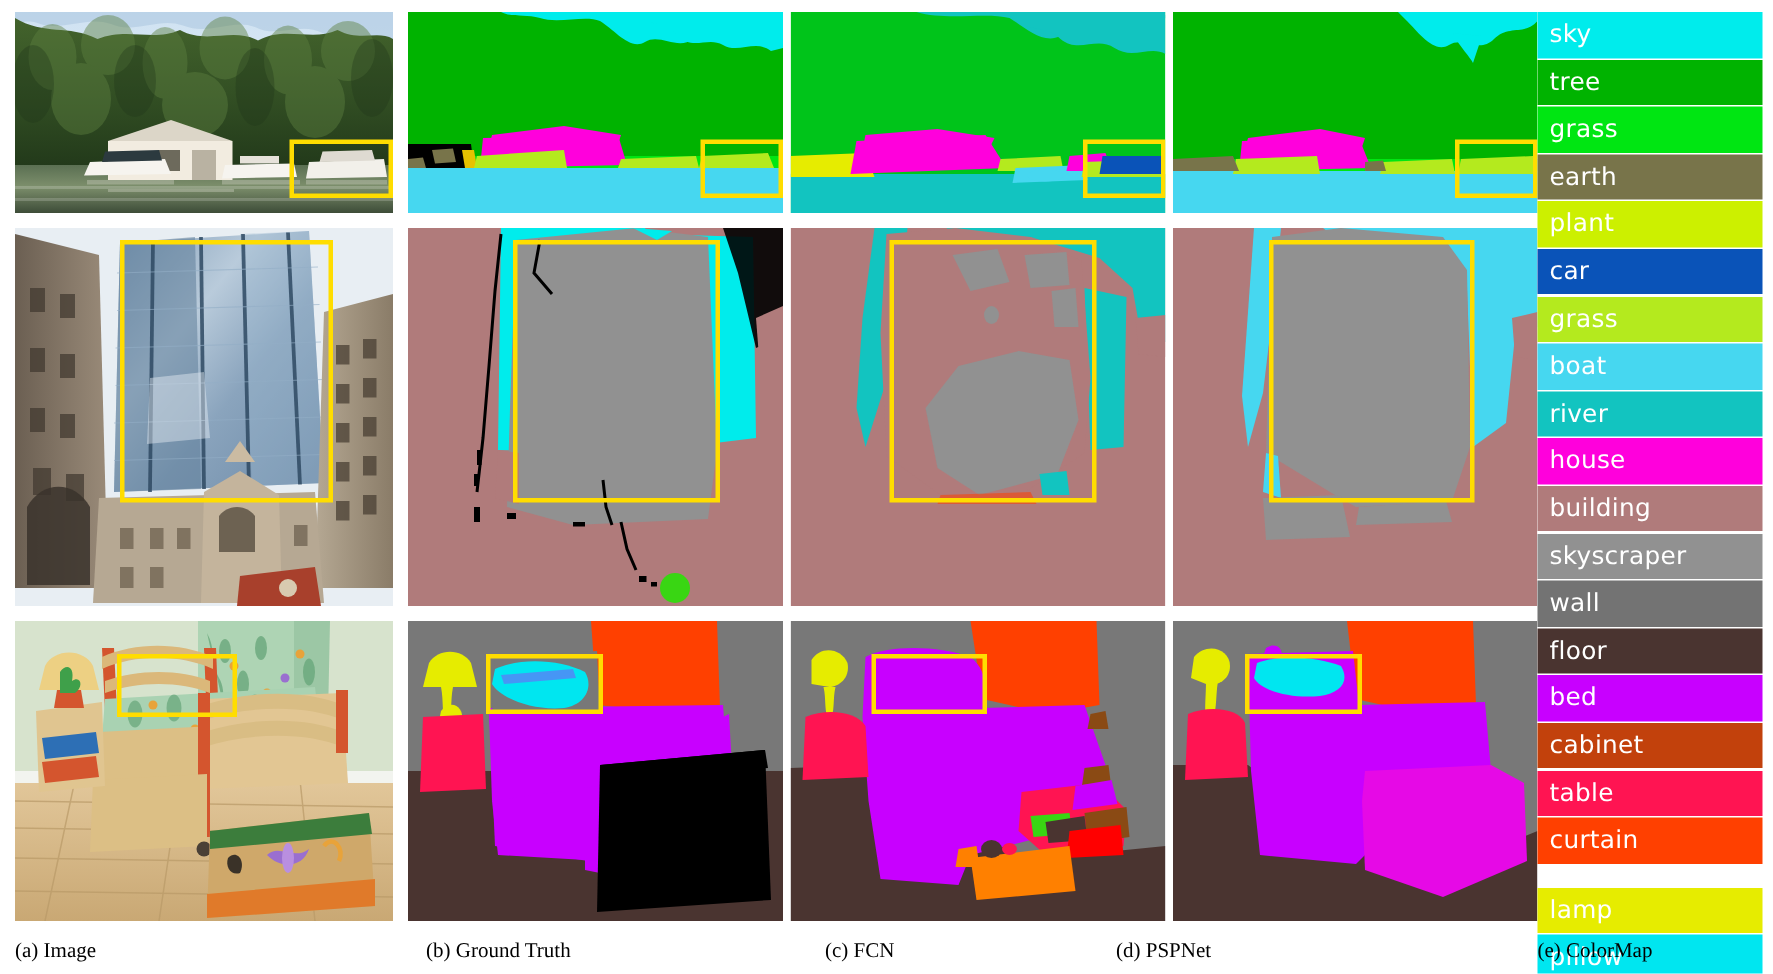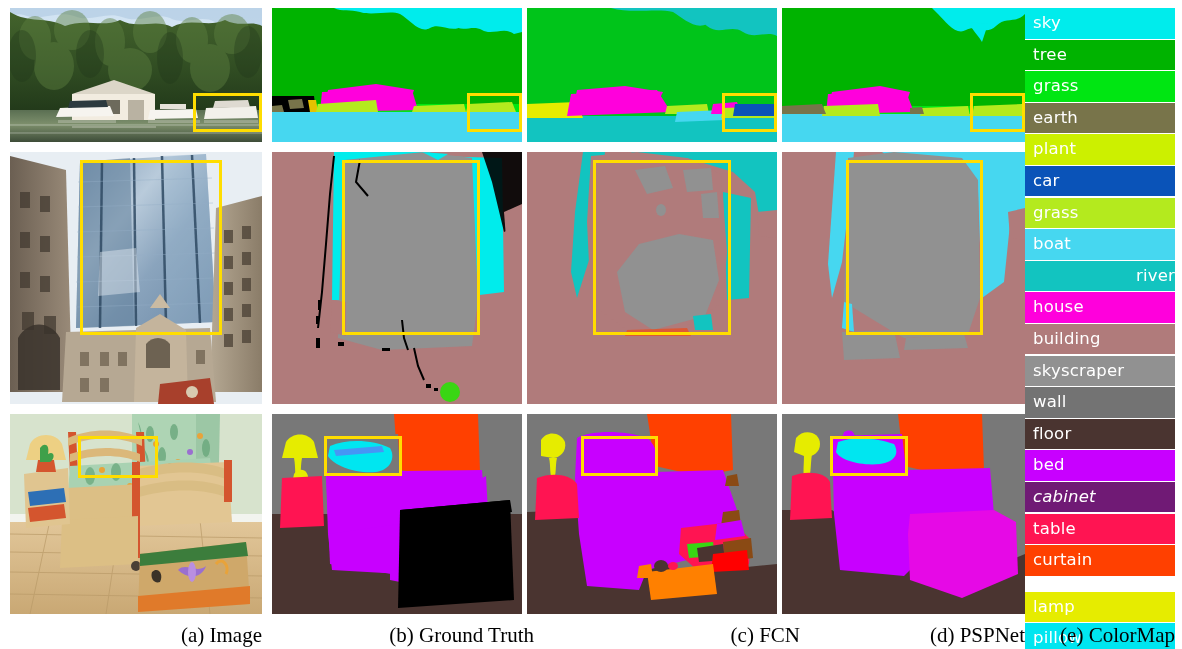"river" div.cm-row { justify-content: flex-end -> none }
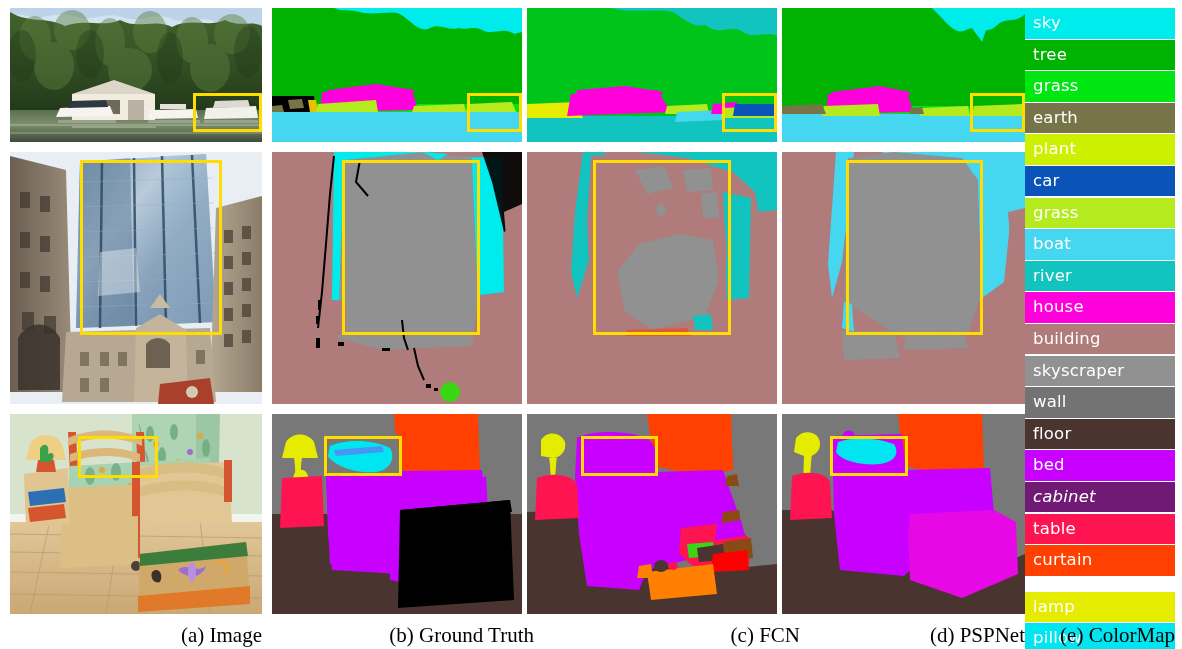"cabinet" div.cm-row { background: #701a75 -> #c2410c; font-style: italic -> none }
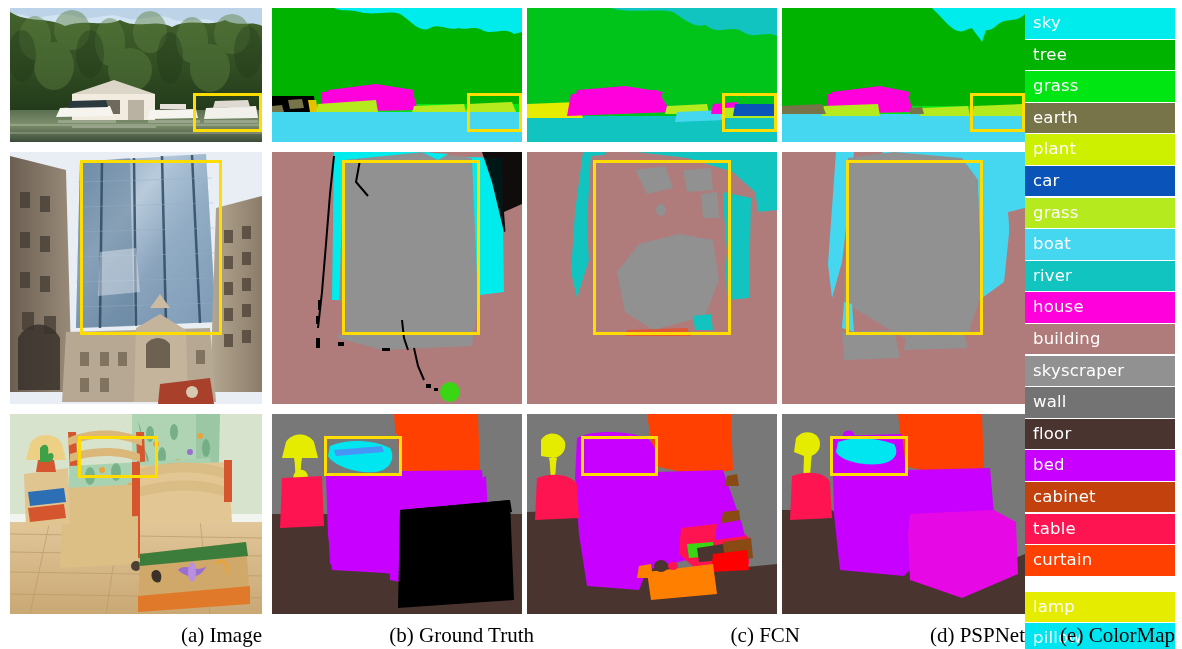"(a) Image" .caption { font-size: 21px -> 14px; text-align: right -> left }
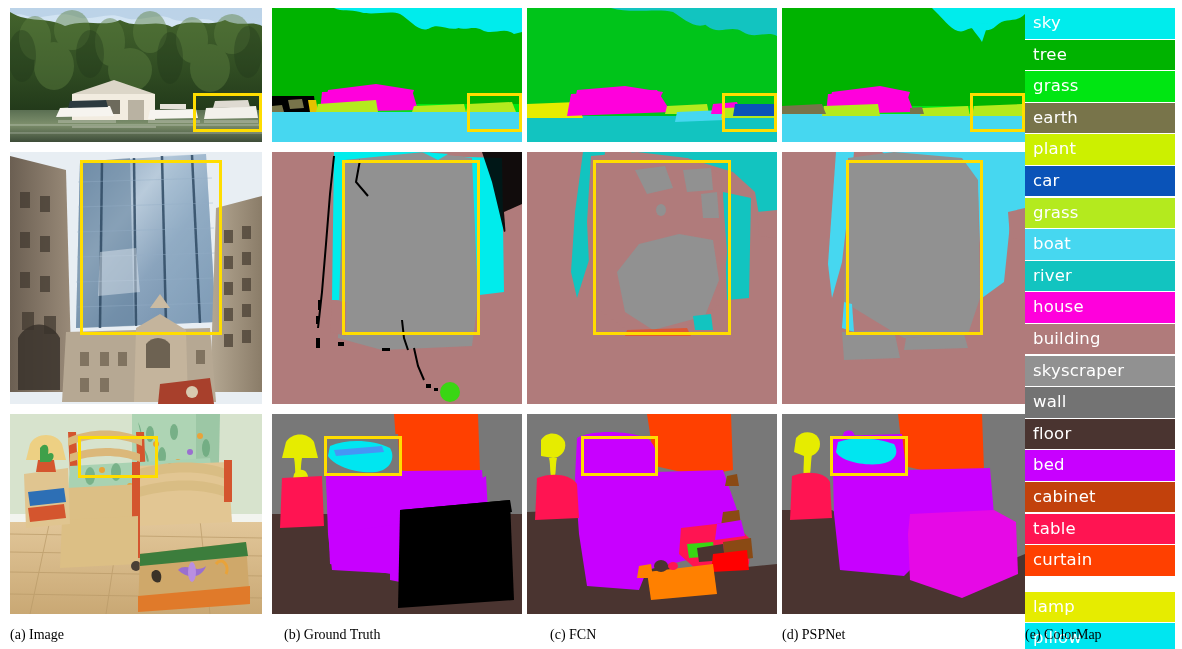"(d) PSPNet" div.caption { left: 782px -> 744px }
